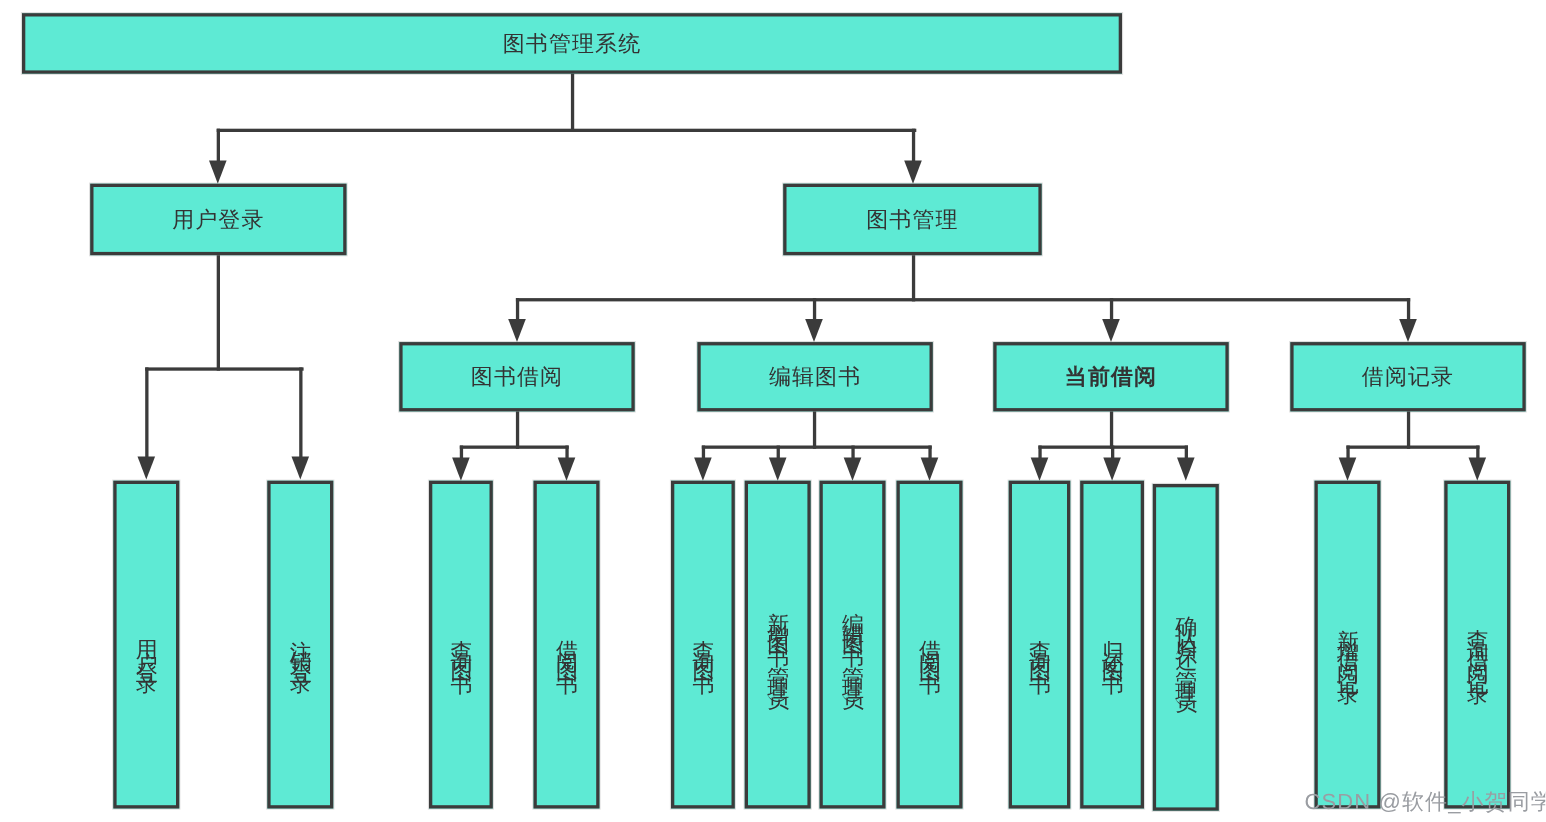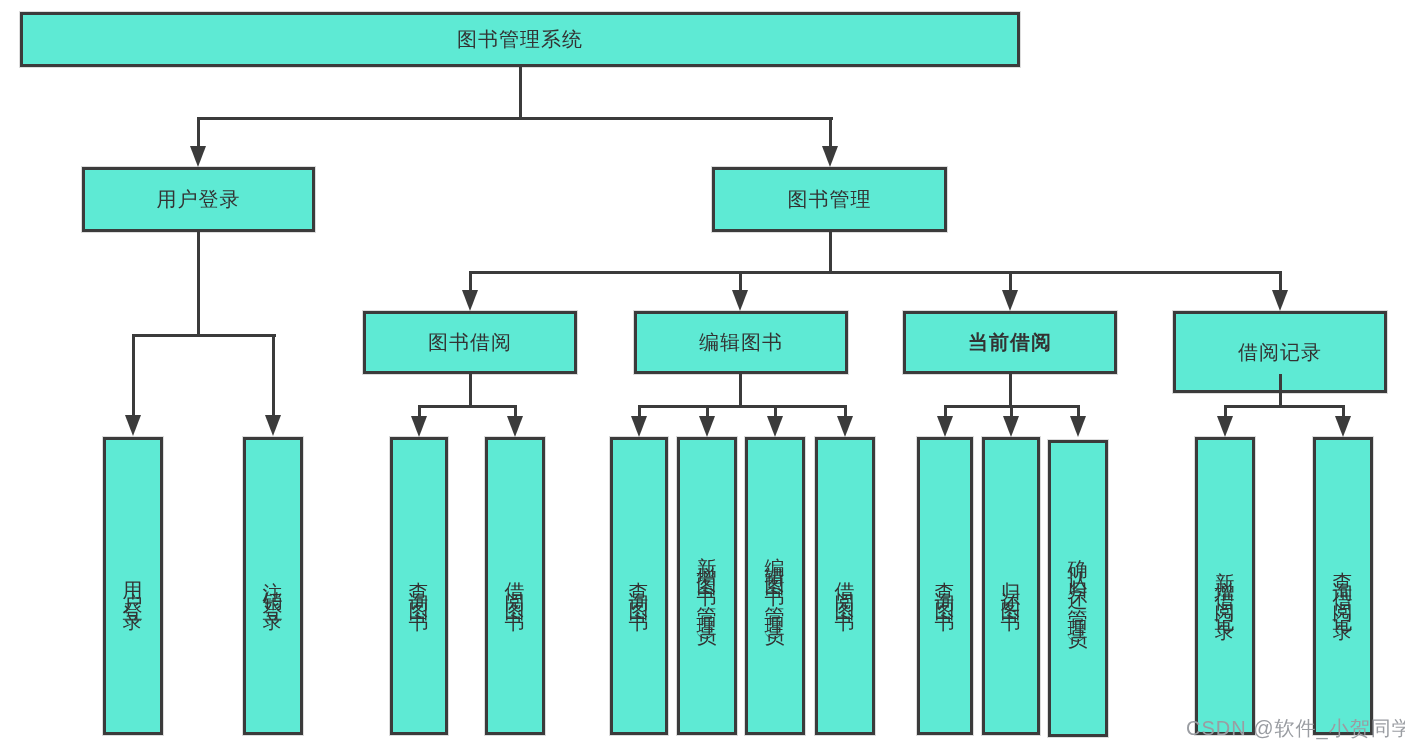"借阅记录" div.box { height: 82px -> 63px }
